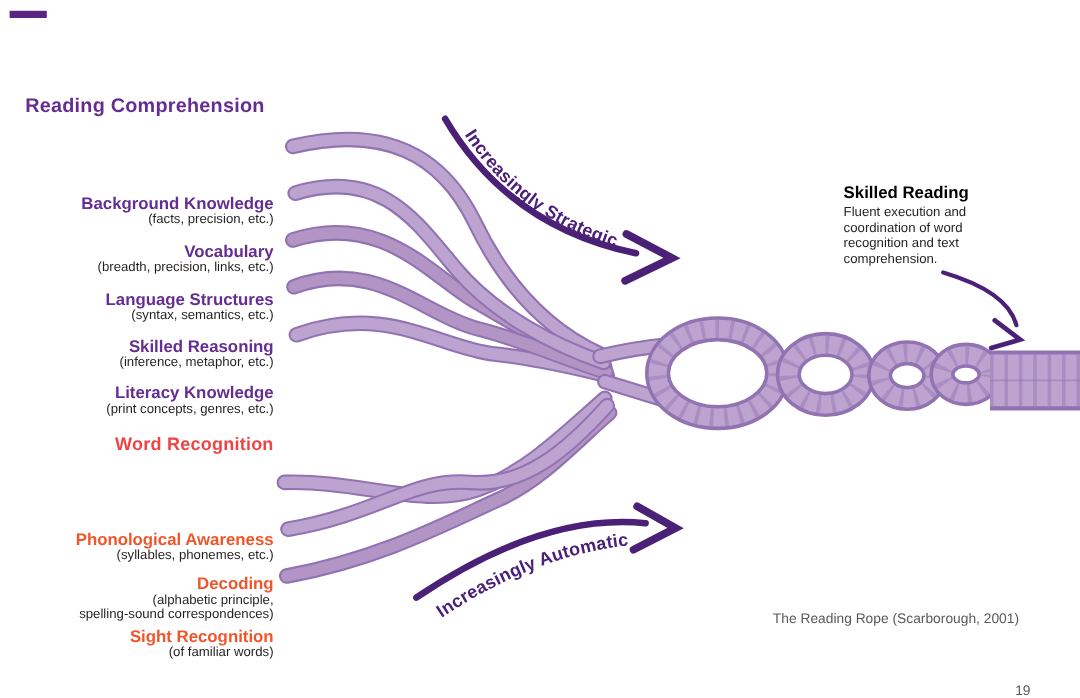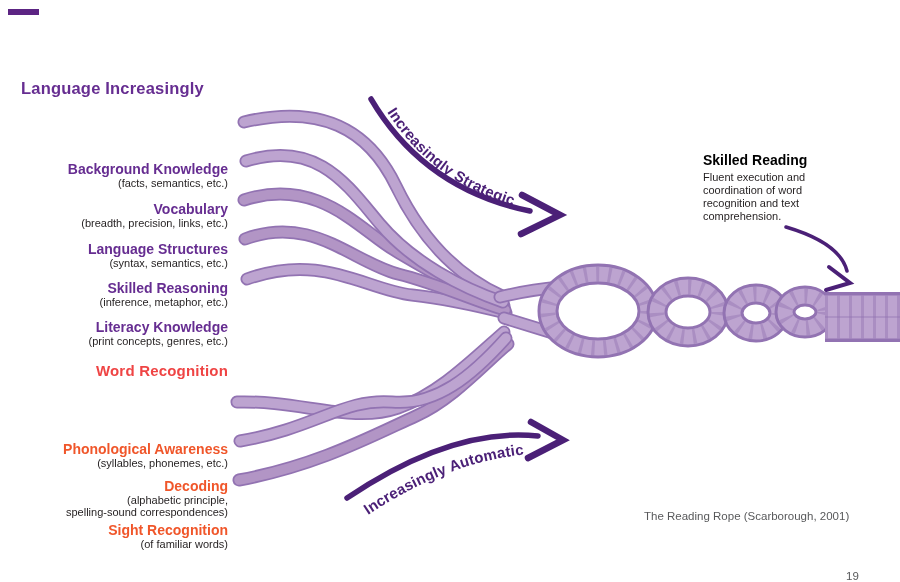"Language Increasingly" div.lc-heading { text: Language Increasingly -> Reading Comprehension }
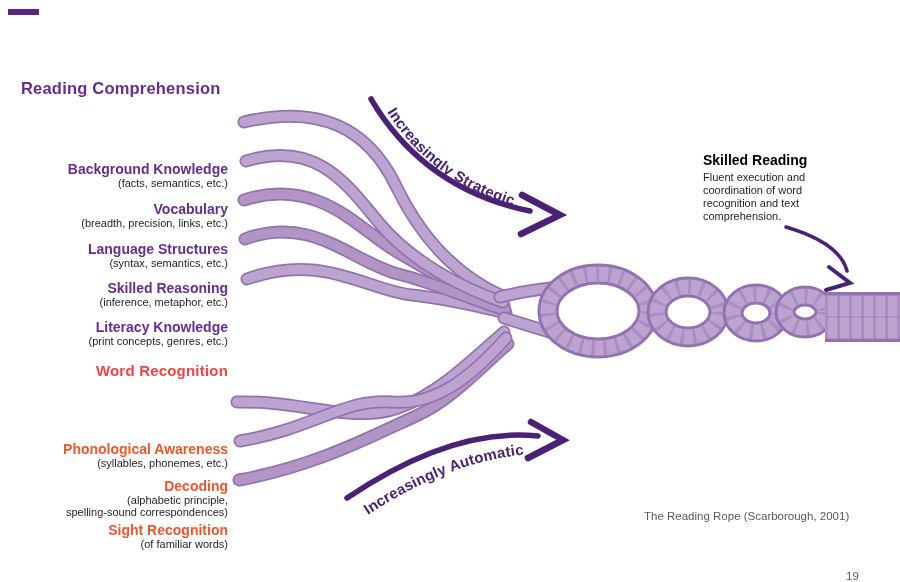"(facts, semantics, etc.)" div.row-sub { text: semantics -> precision }
